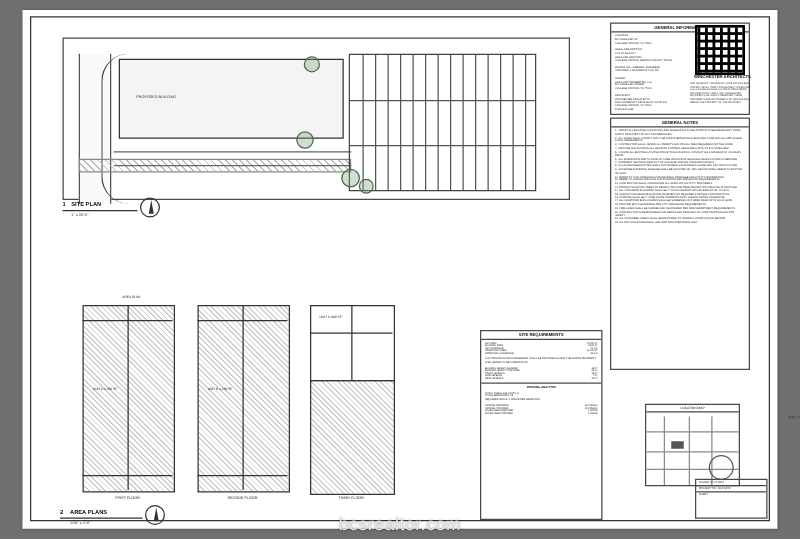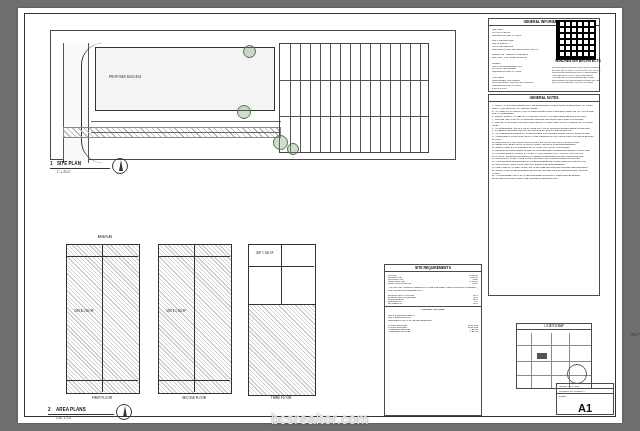"A1" div.snum-val { html: <div>A1</div> -> none }
